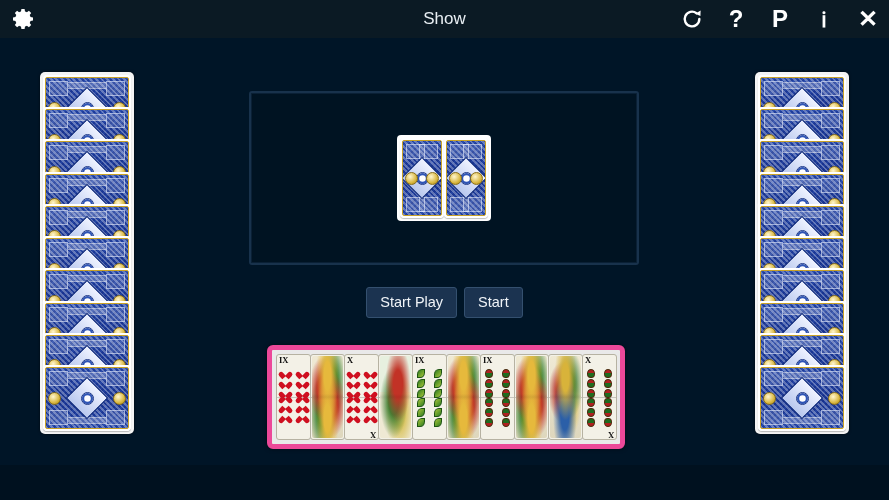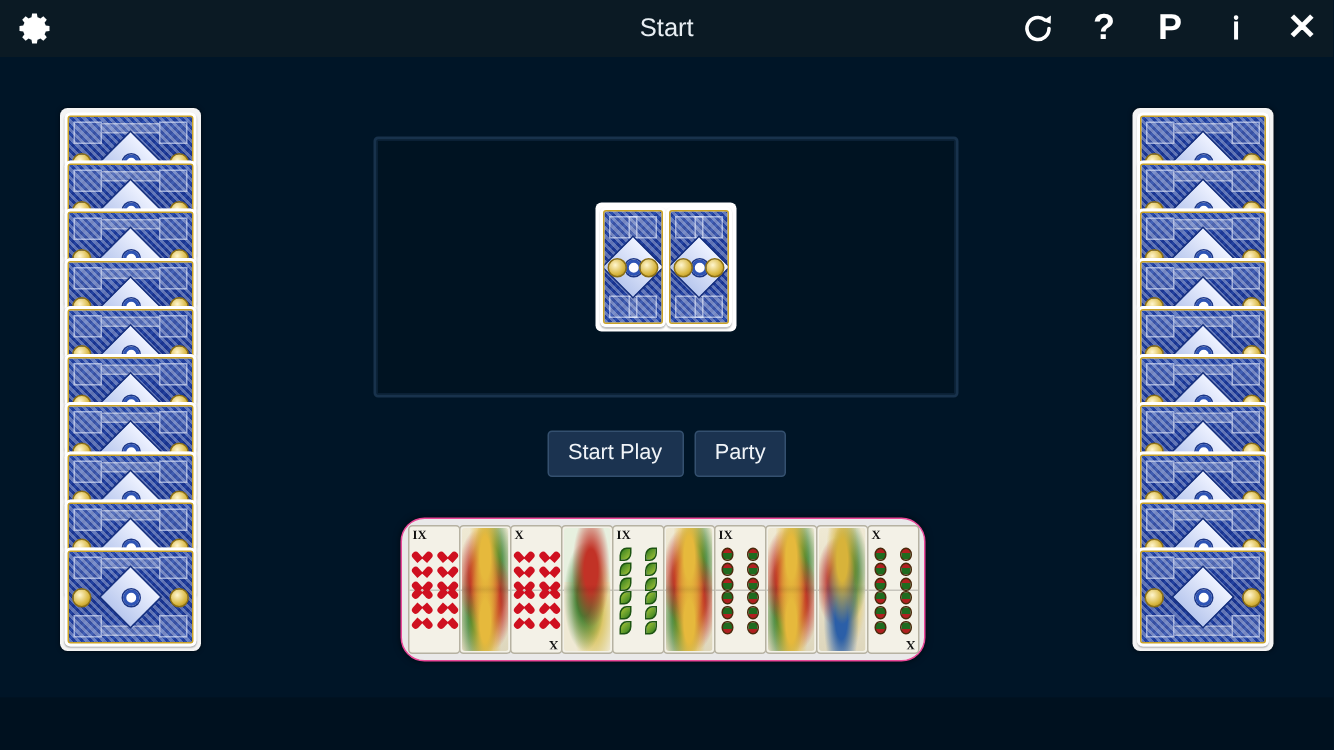"Start" div.app-title { text: Start -> Show }
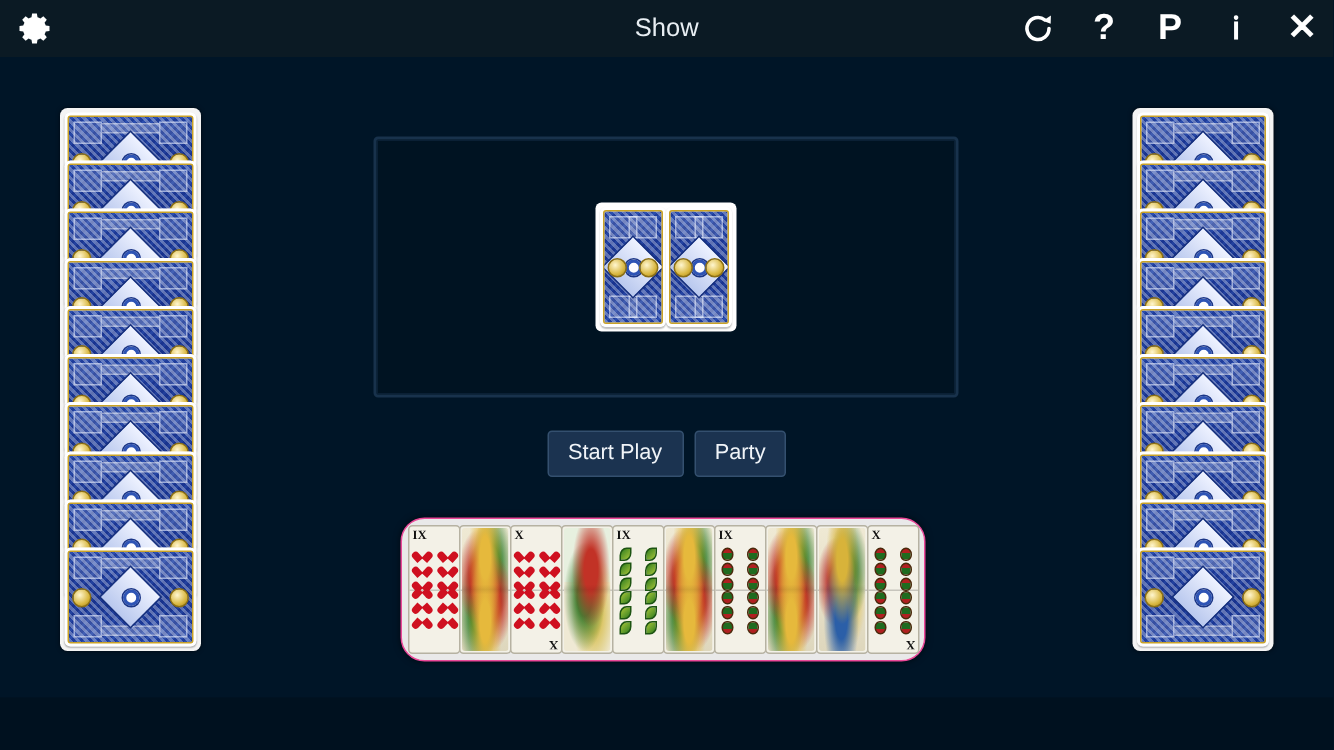"Party" button.btn { text: Party -> Start }
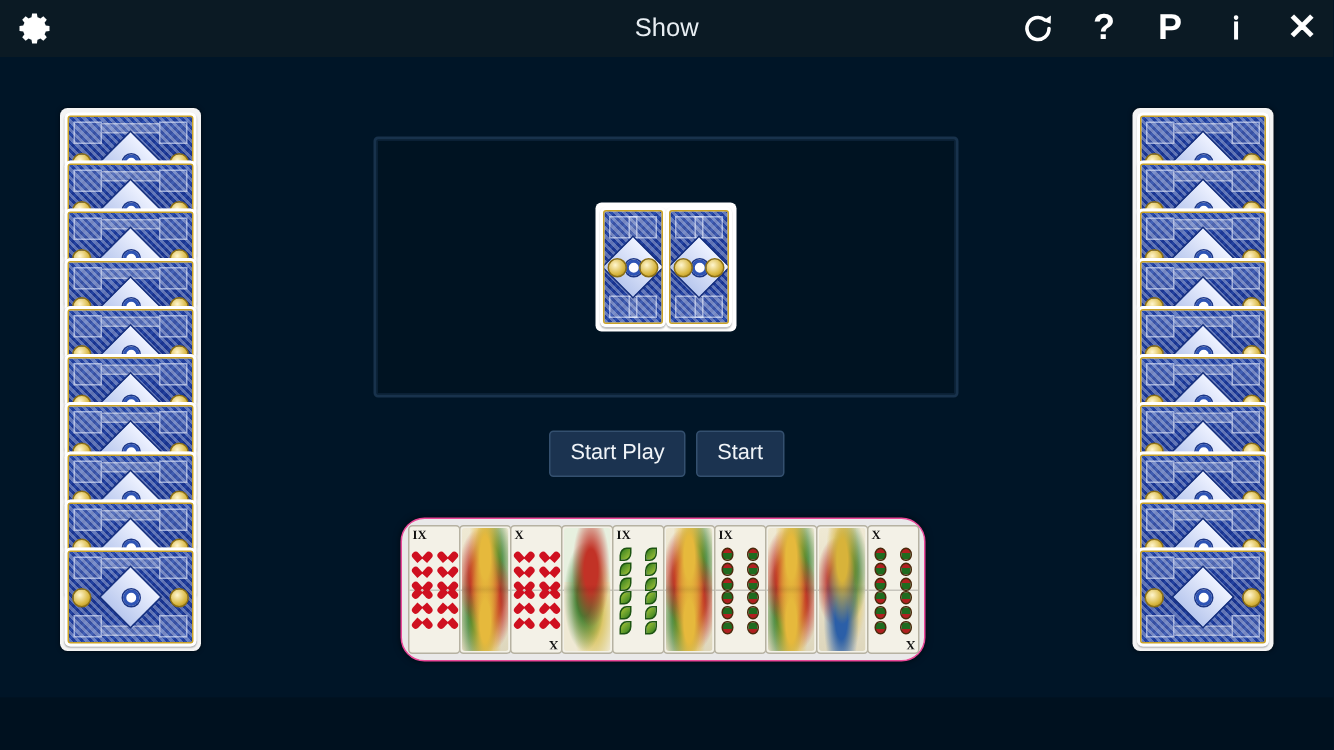"IX" .hand { border: 1px solid #ec4899 -> 5px solid #ec4899; border-radius: 16px -> 6px }
